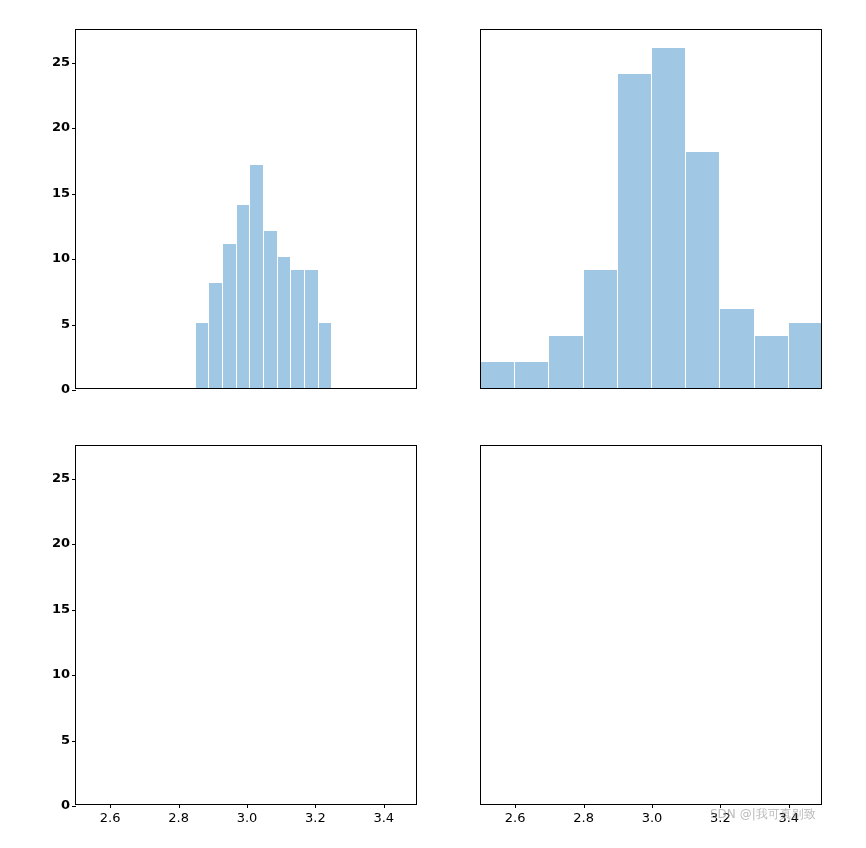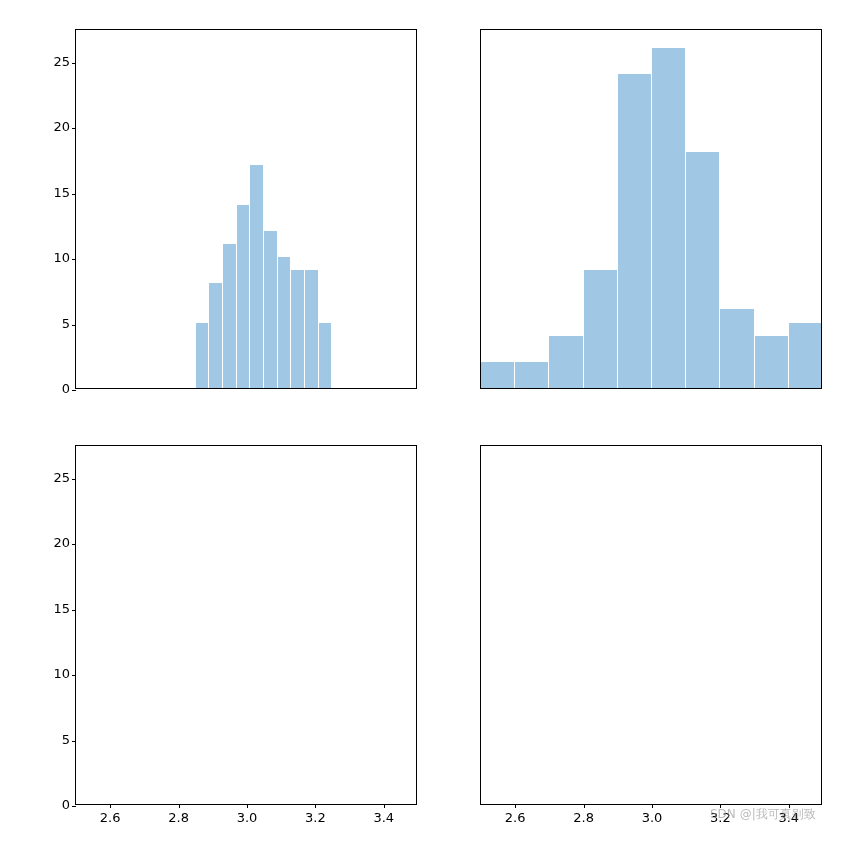"25" .y-tick-label { font-weight: none -> bold }
